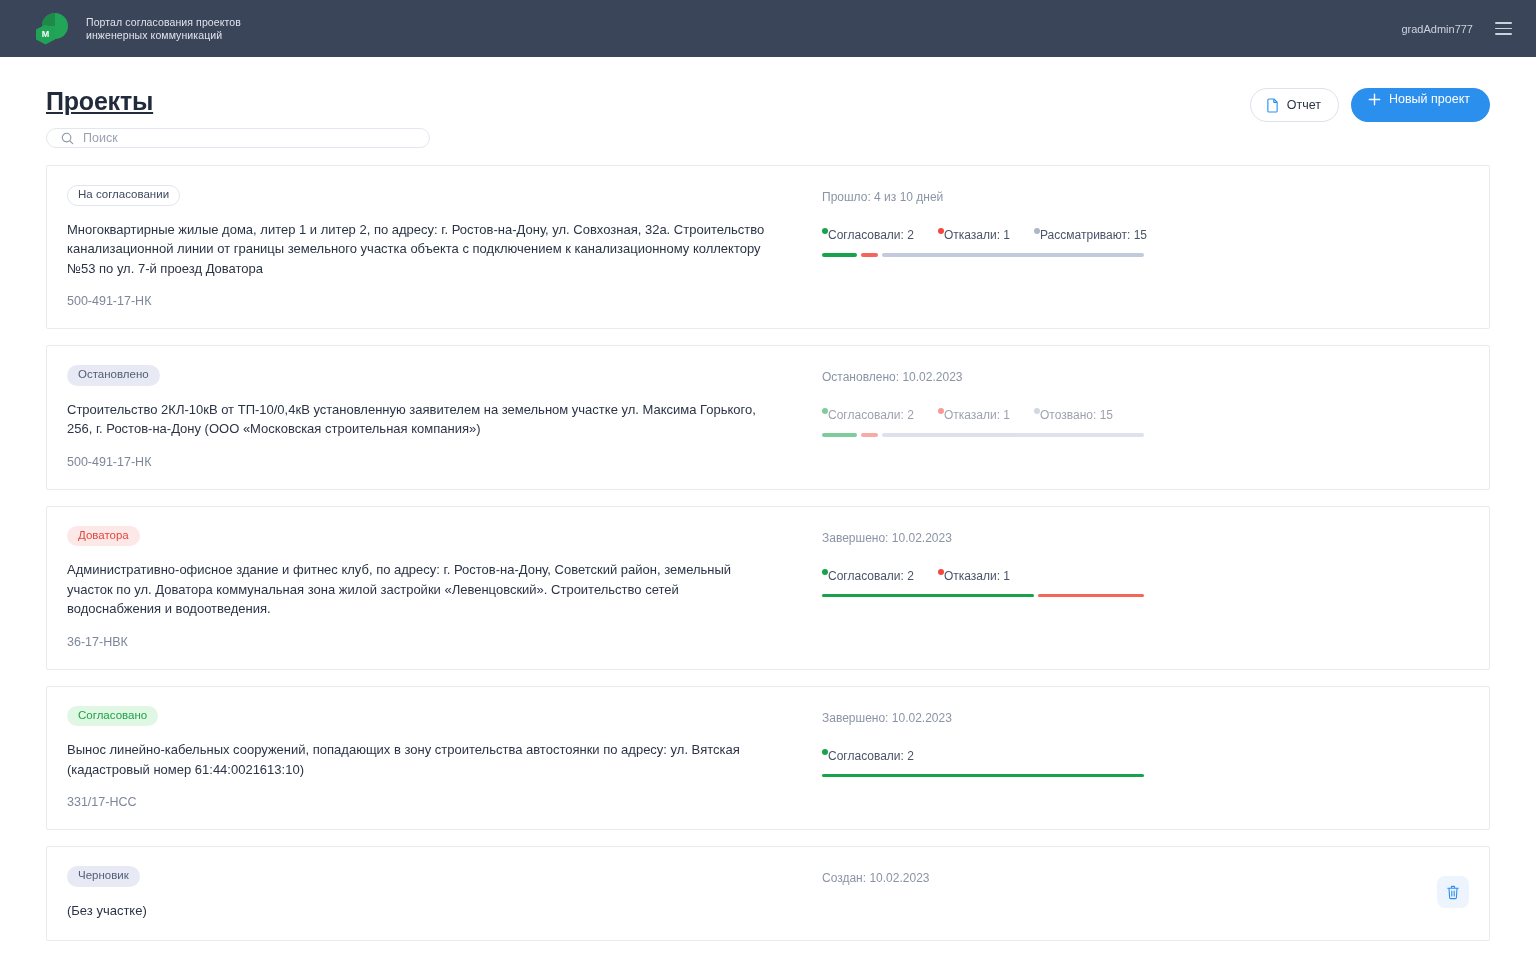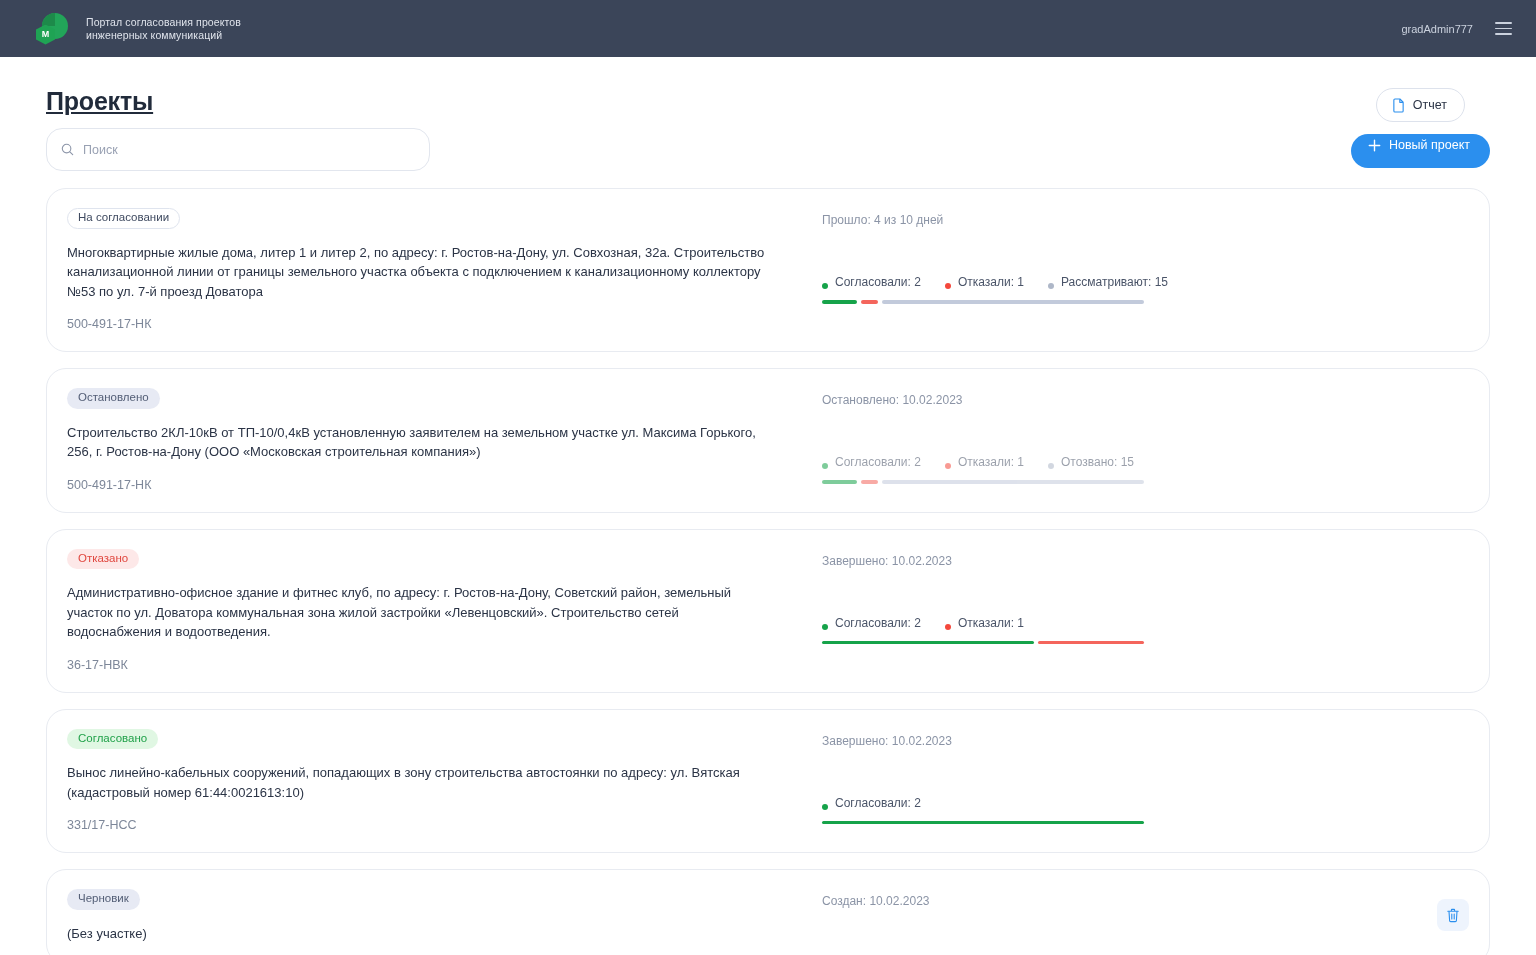"Отчет" .page-actions { flex-direction: column -> none }
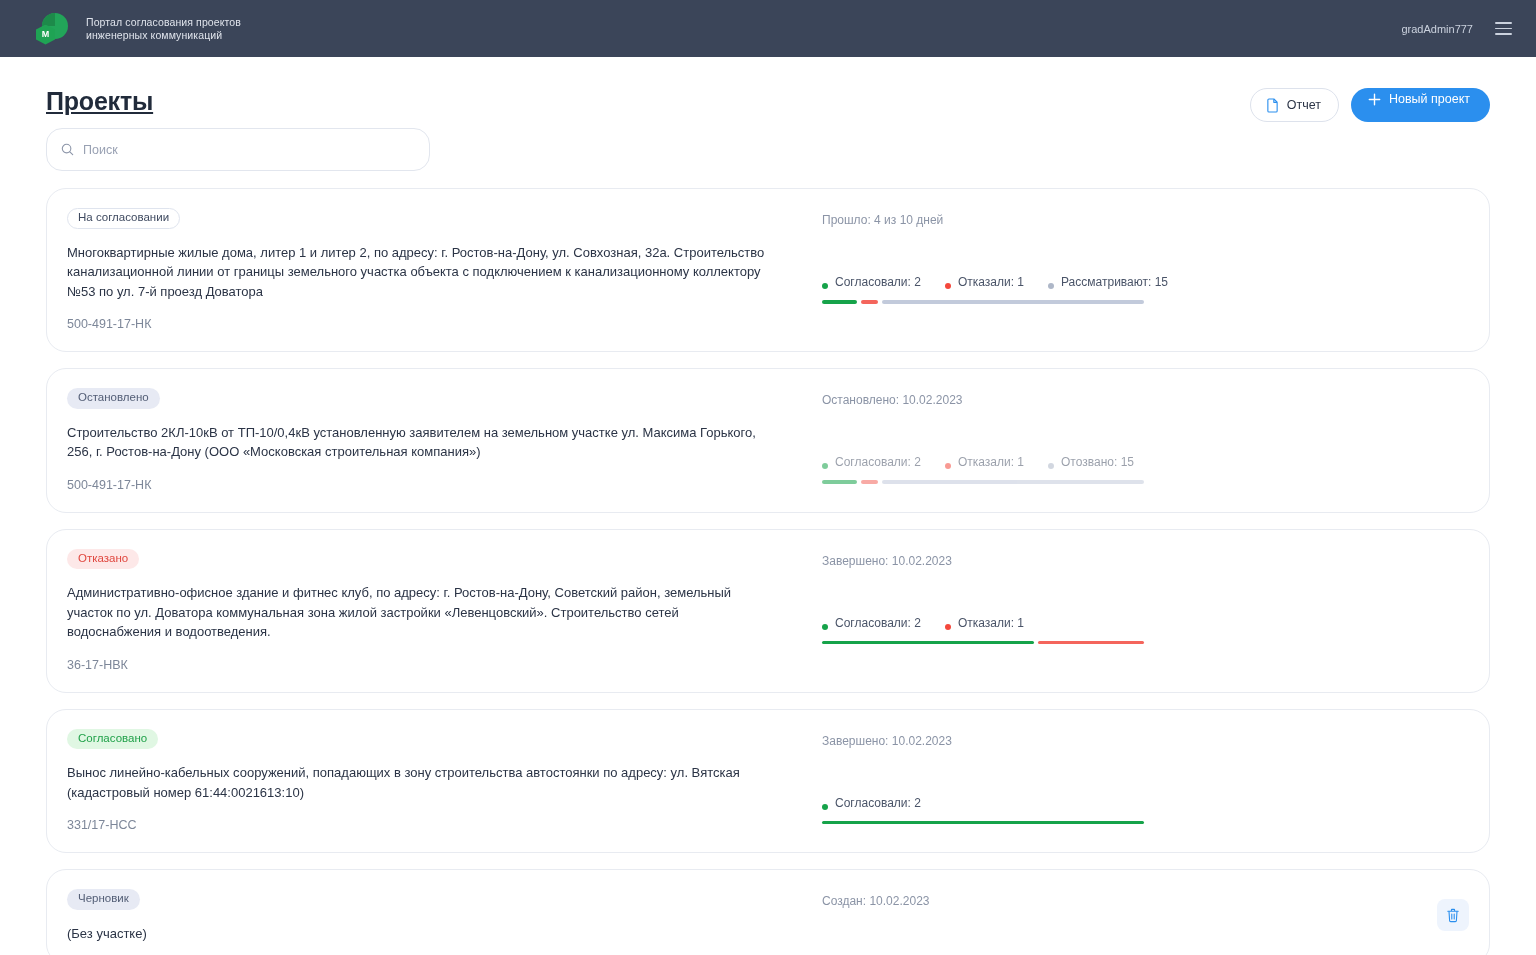"Поиск" .search-box { height: 43px -> 20px }
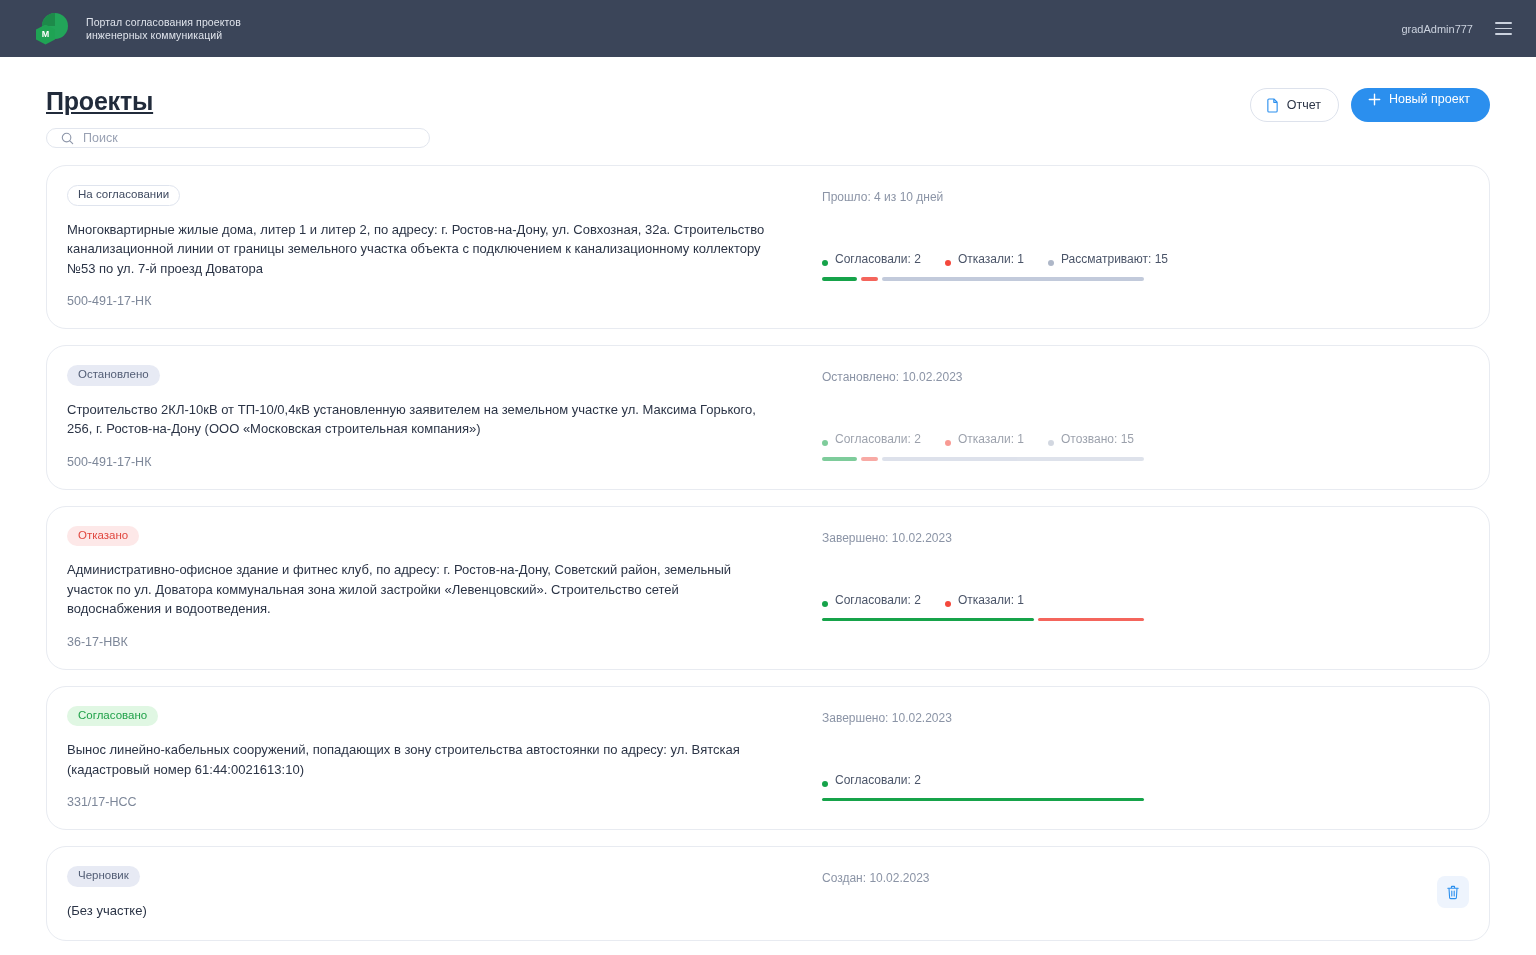"На согласовании" .card { border-radius: 20px -> 2px }
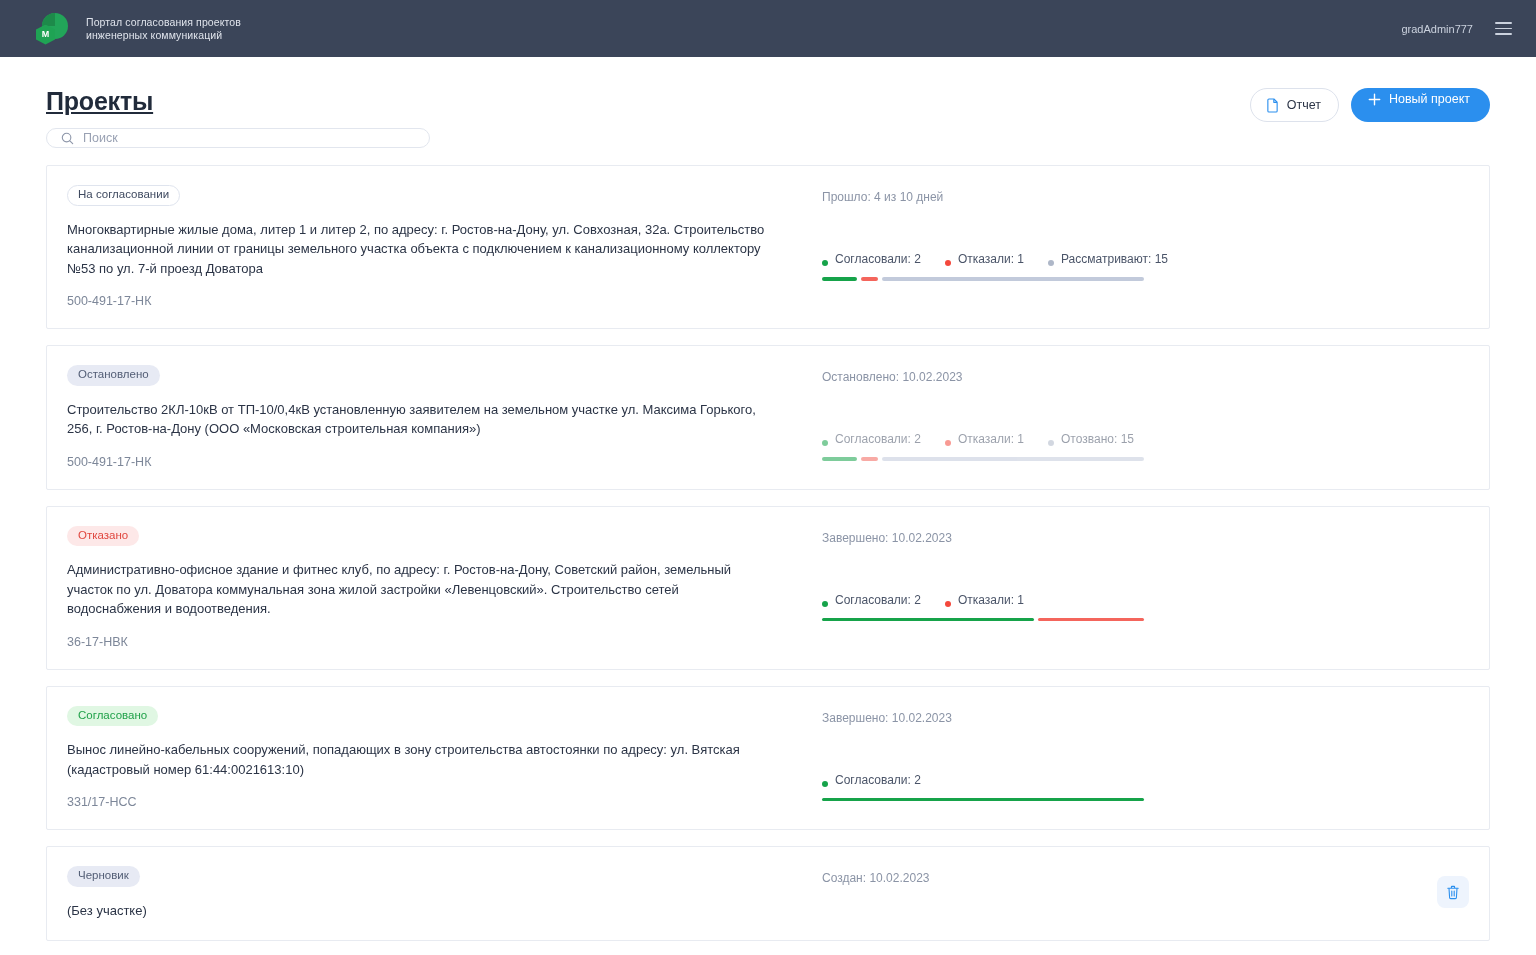"Согласовали: 2" .legend-item { align-items: flex-end -> flex-start; gap: 7px -> 0; margin-top: 24px -> none }
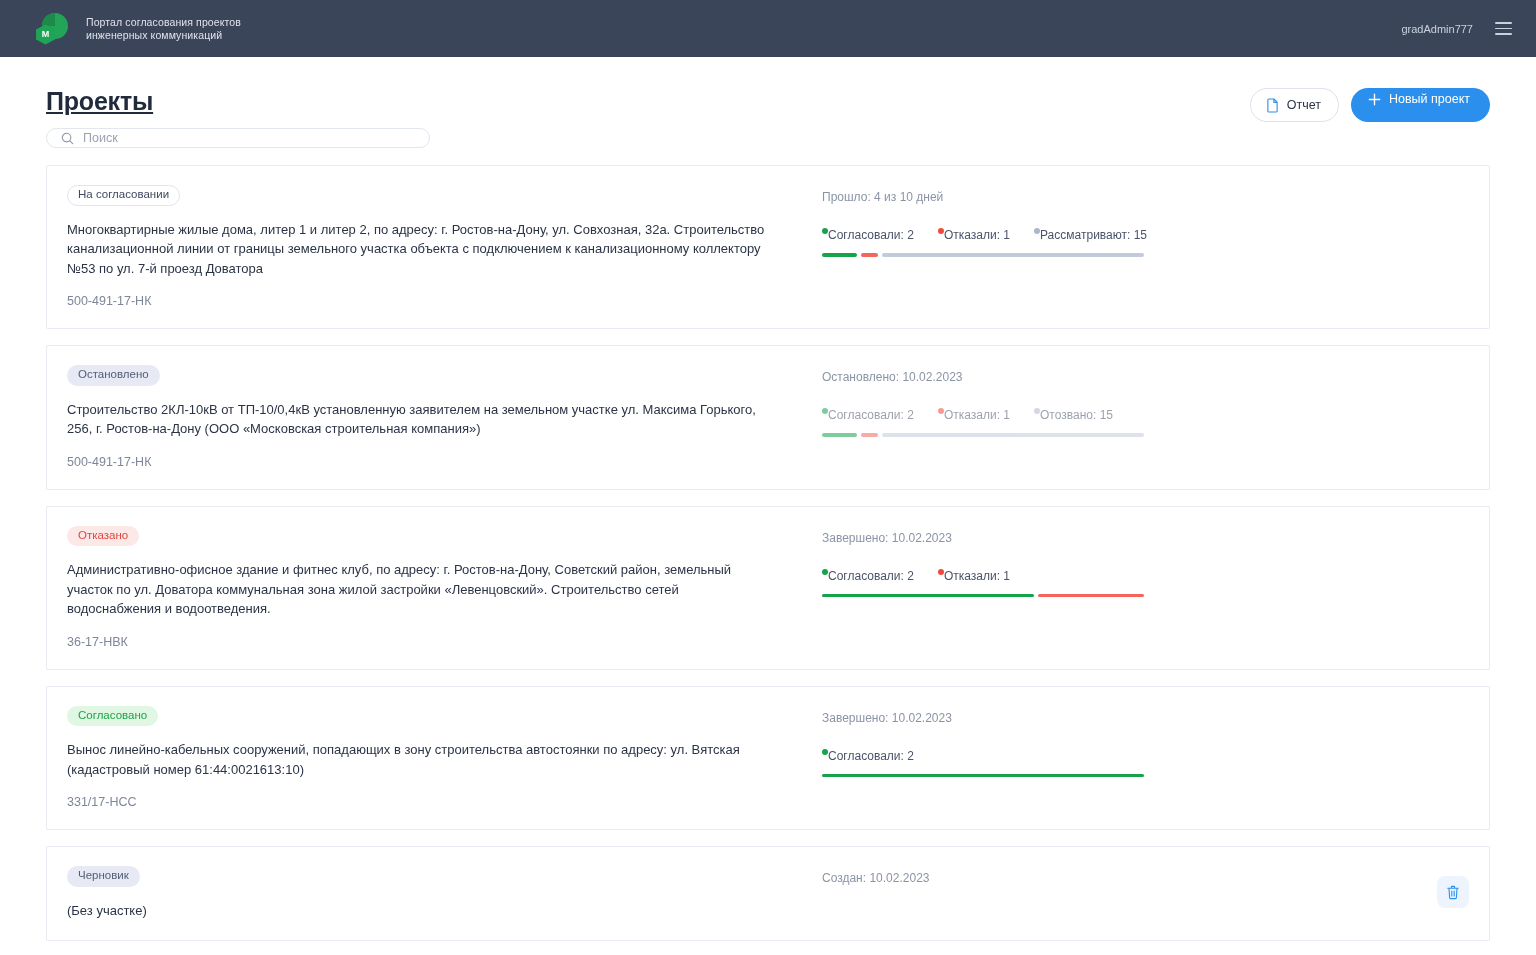"Отказано" div.badge { text: Отказано -> Доватора }
